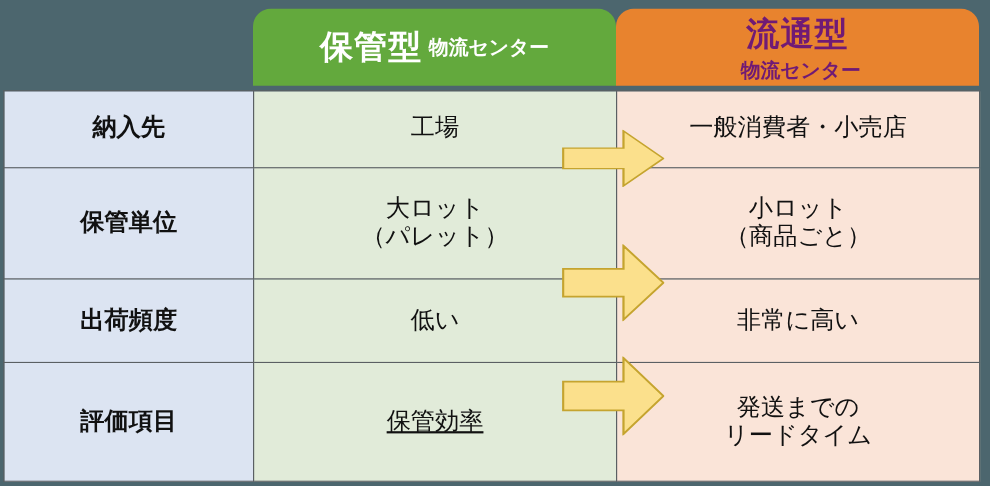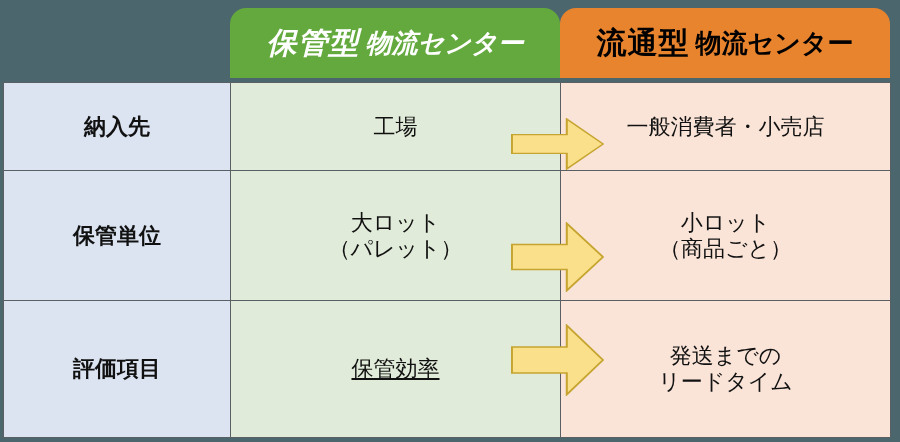"保管型" #hdr-green { font-style: italic -> none }
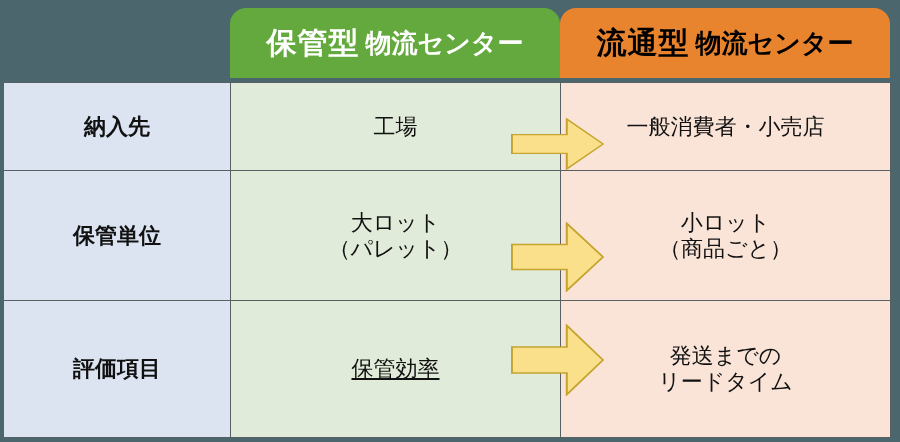"物流センター" .hdr .small { font-size: 26px -> 18px }
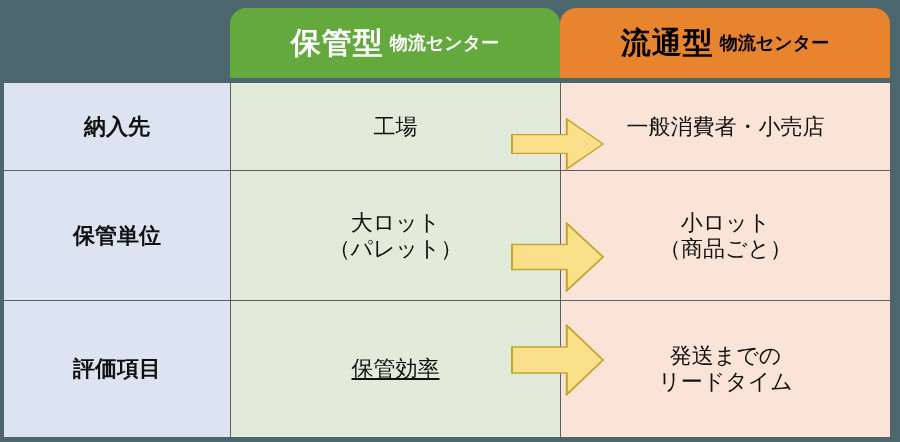"流通型" div.hdr { color: #000000 -> #701a75; flex-direction: none -> column }
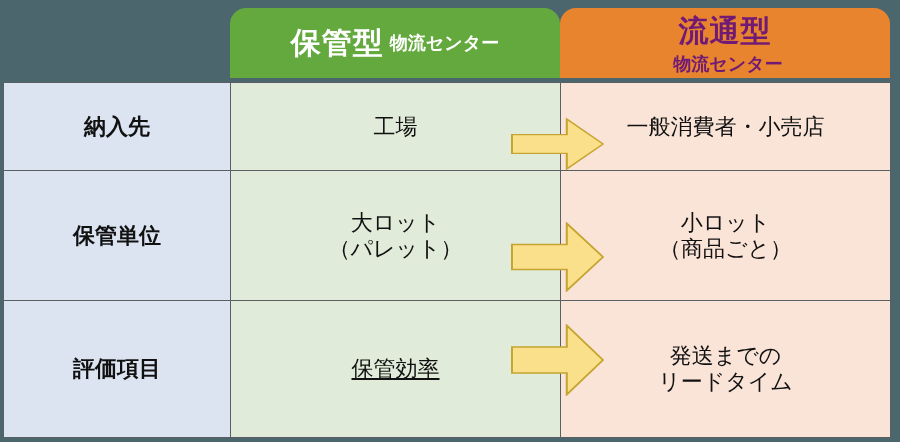"出荷頻度" tr.r4 { html: none -> <tr> <td>出荷頻度</td> <td>低い</td> <td>非常に高い</td> </tr> }
